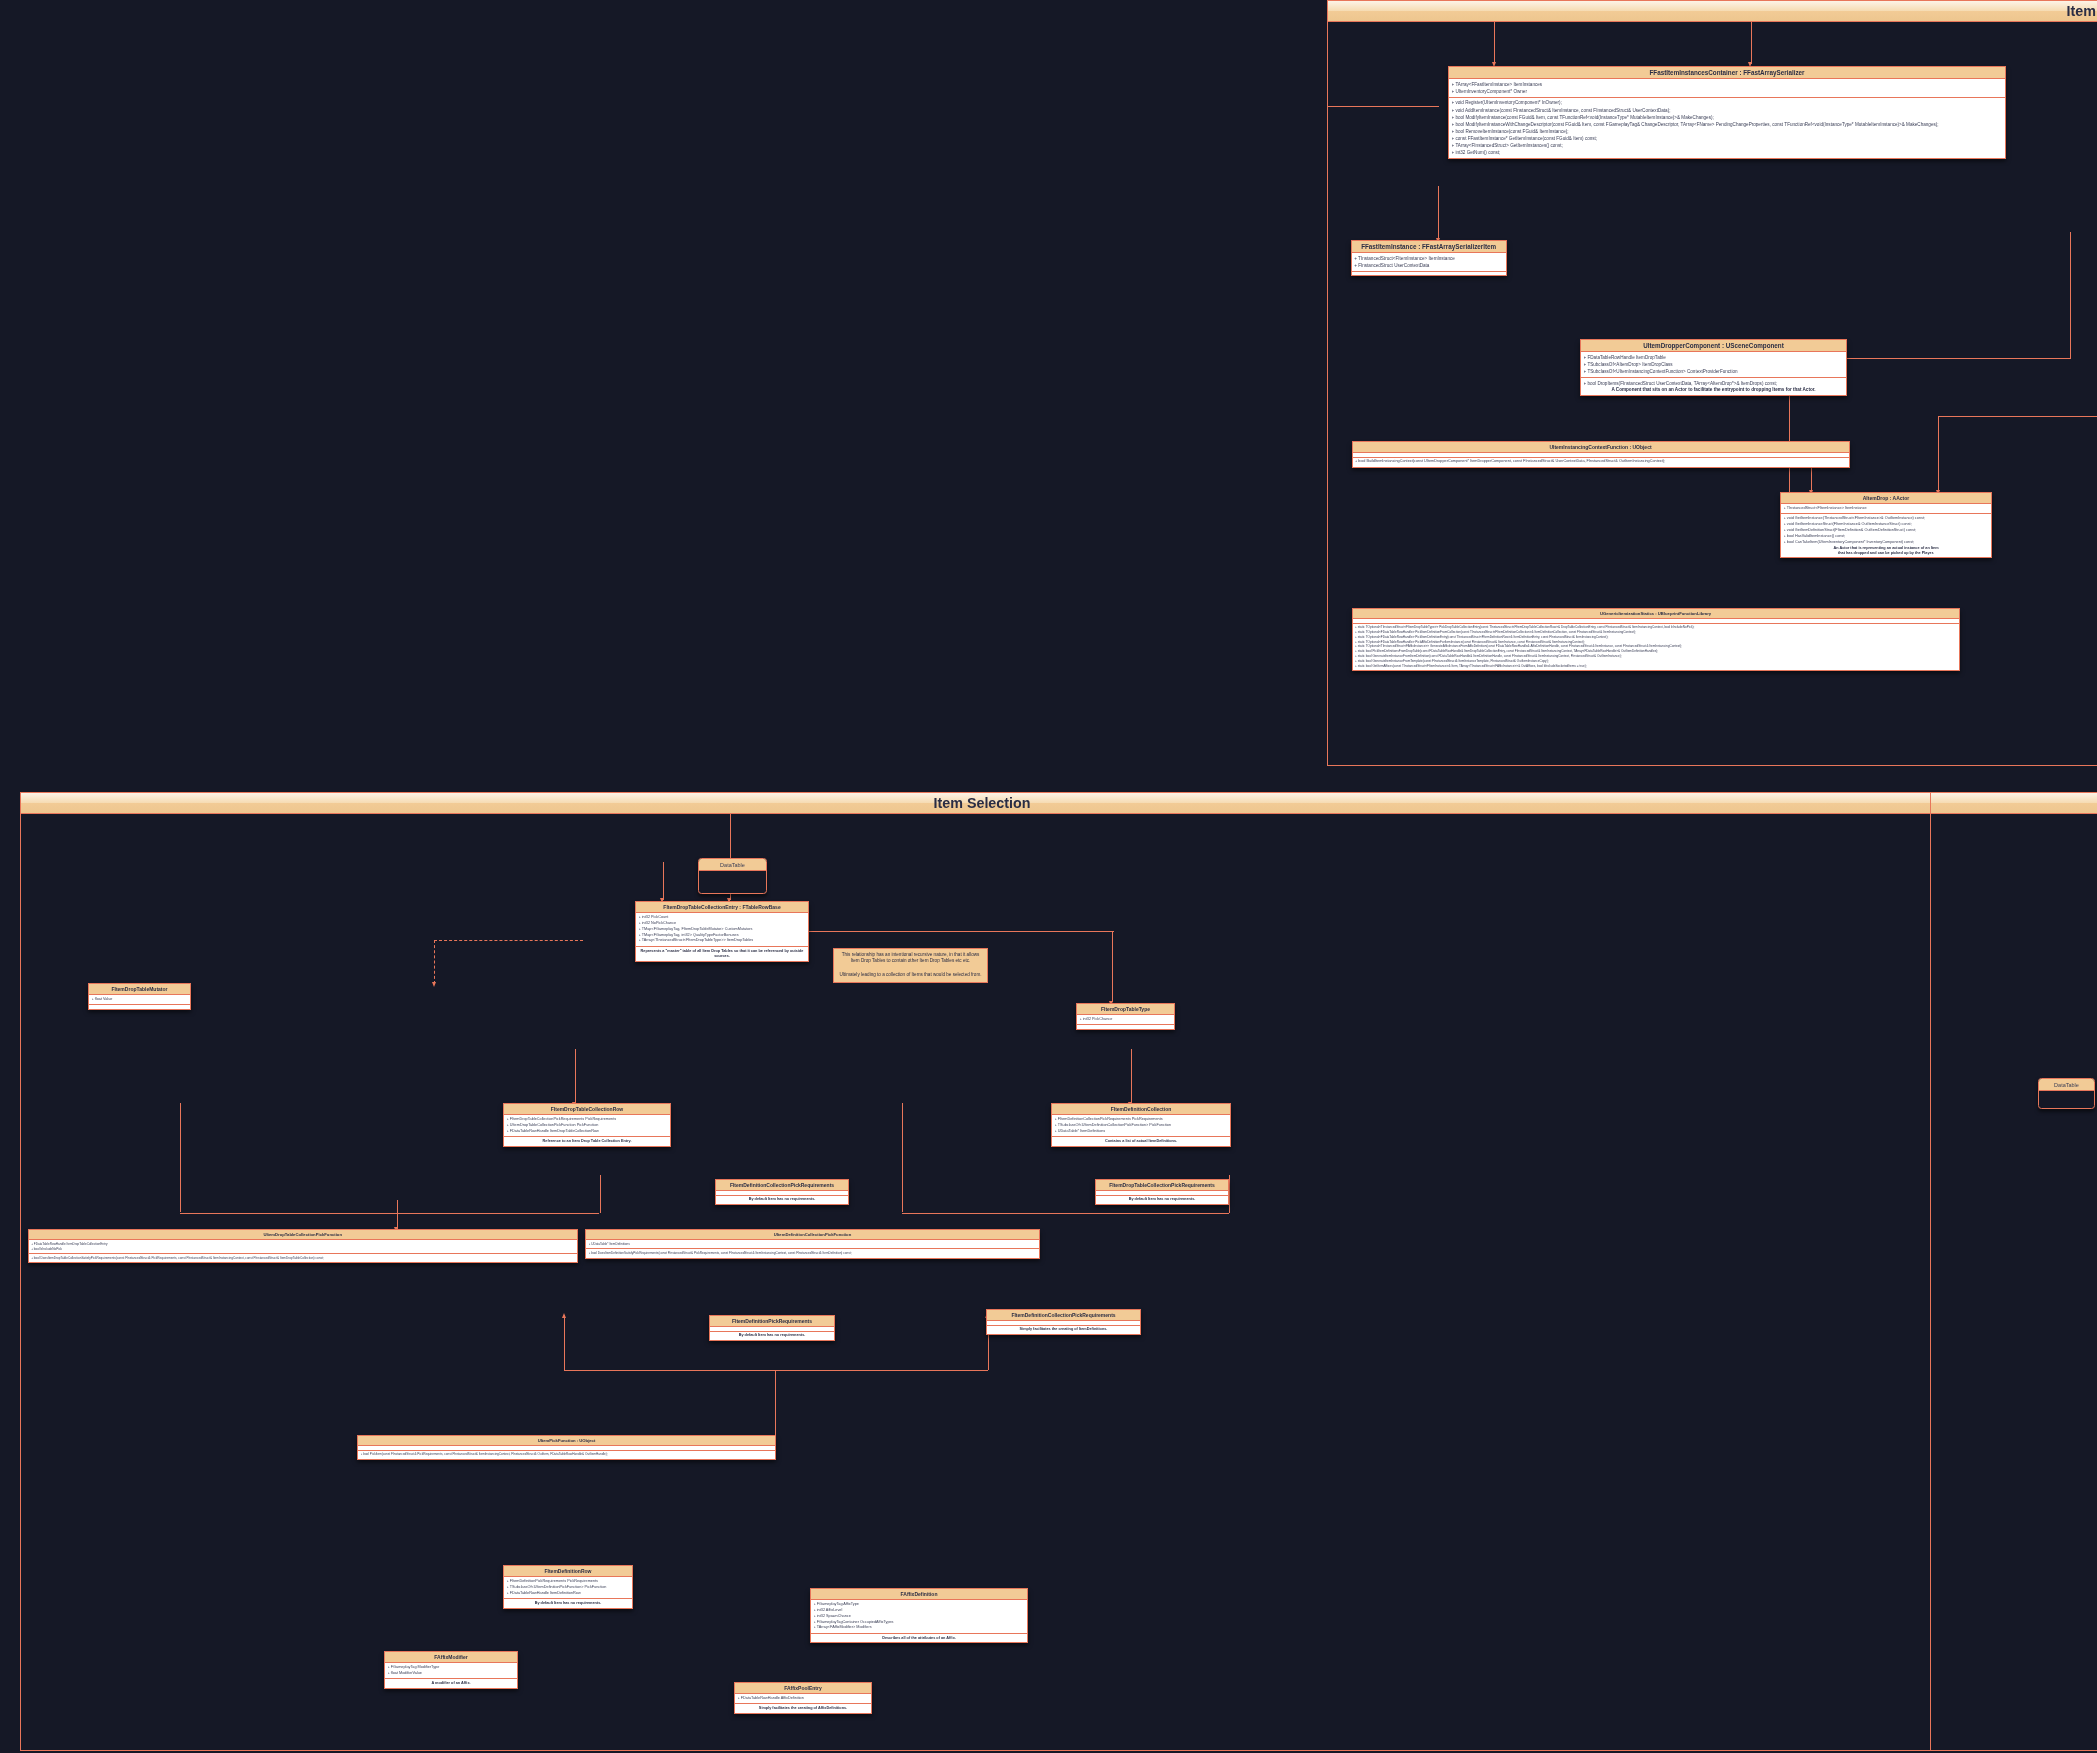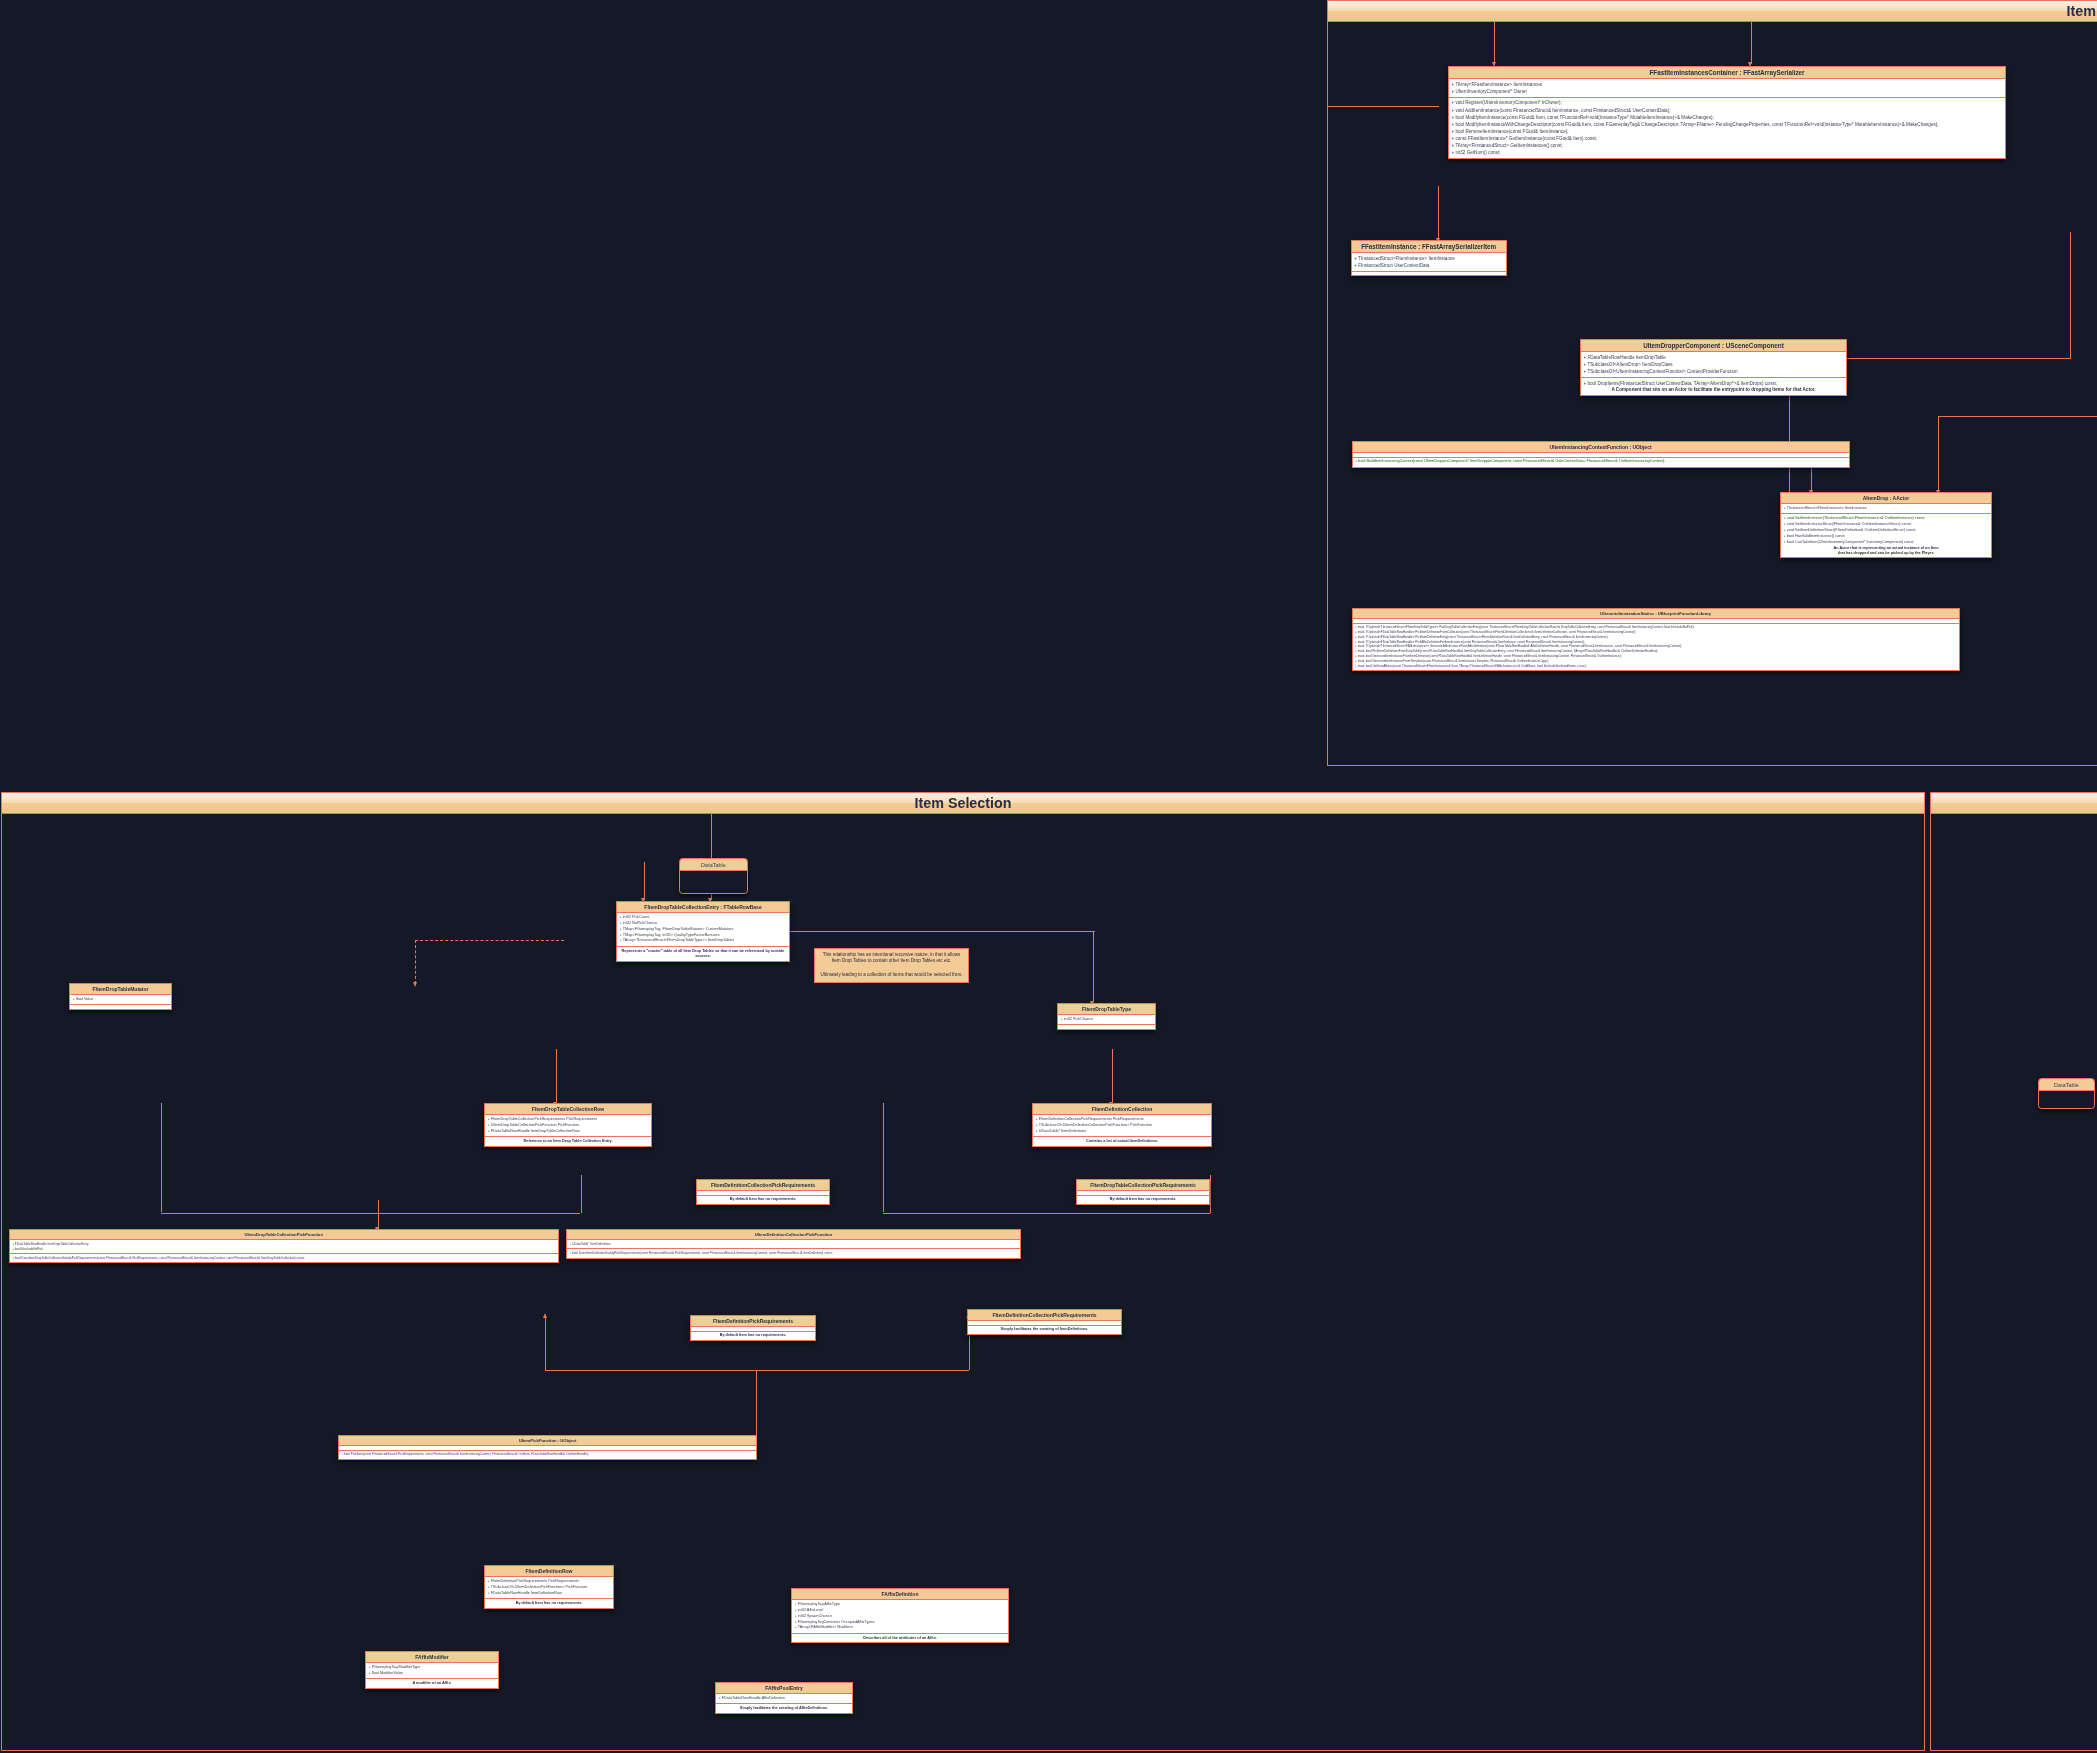"Item Selection" div.group { left: 1px -> 20px }
